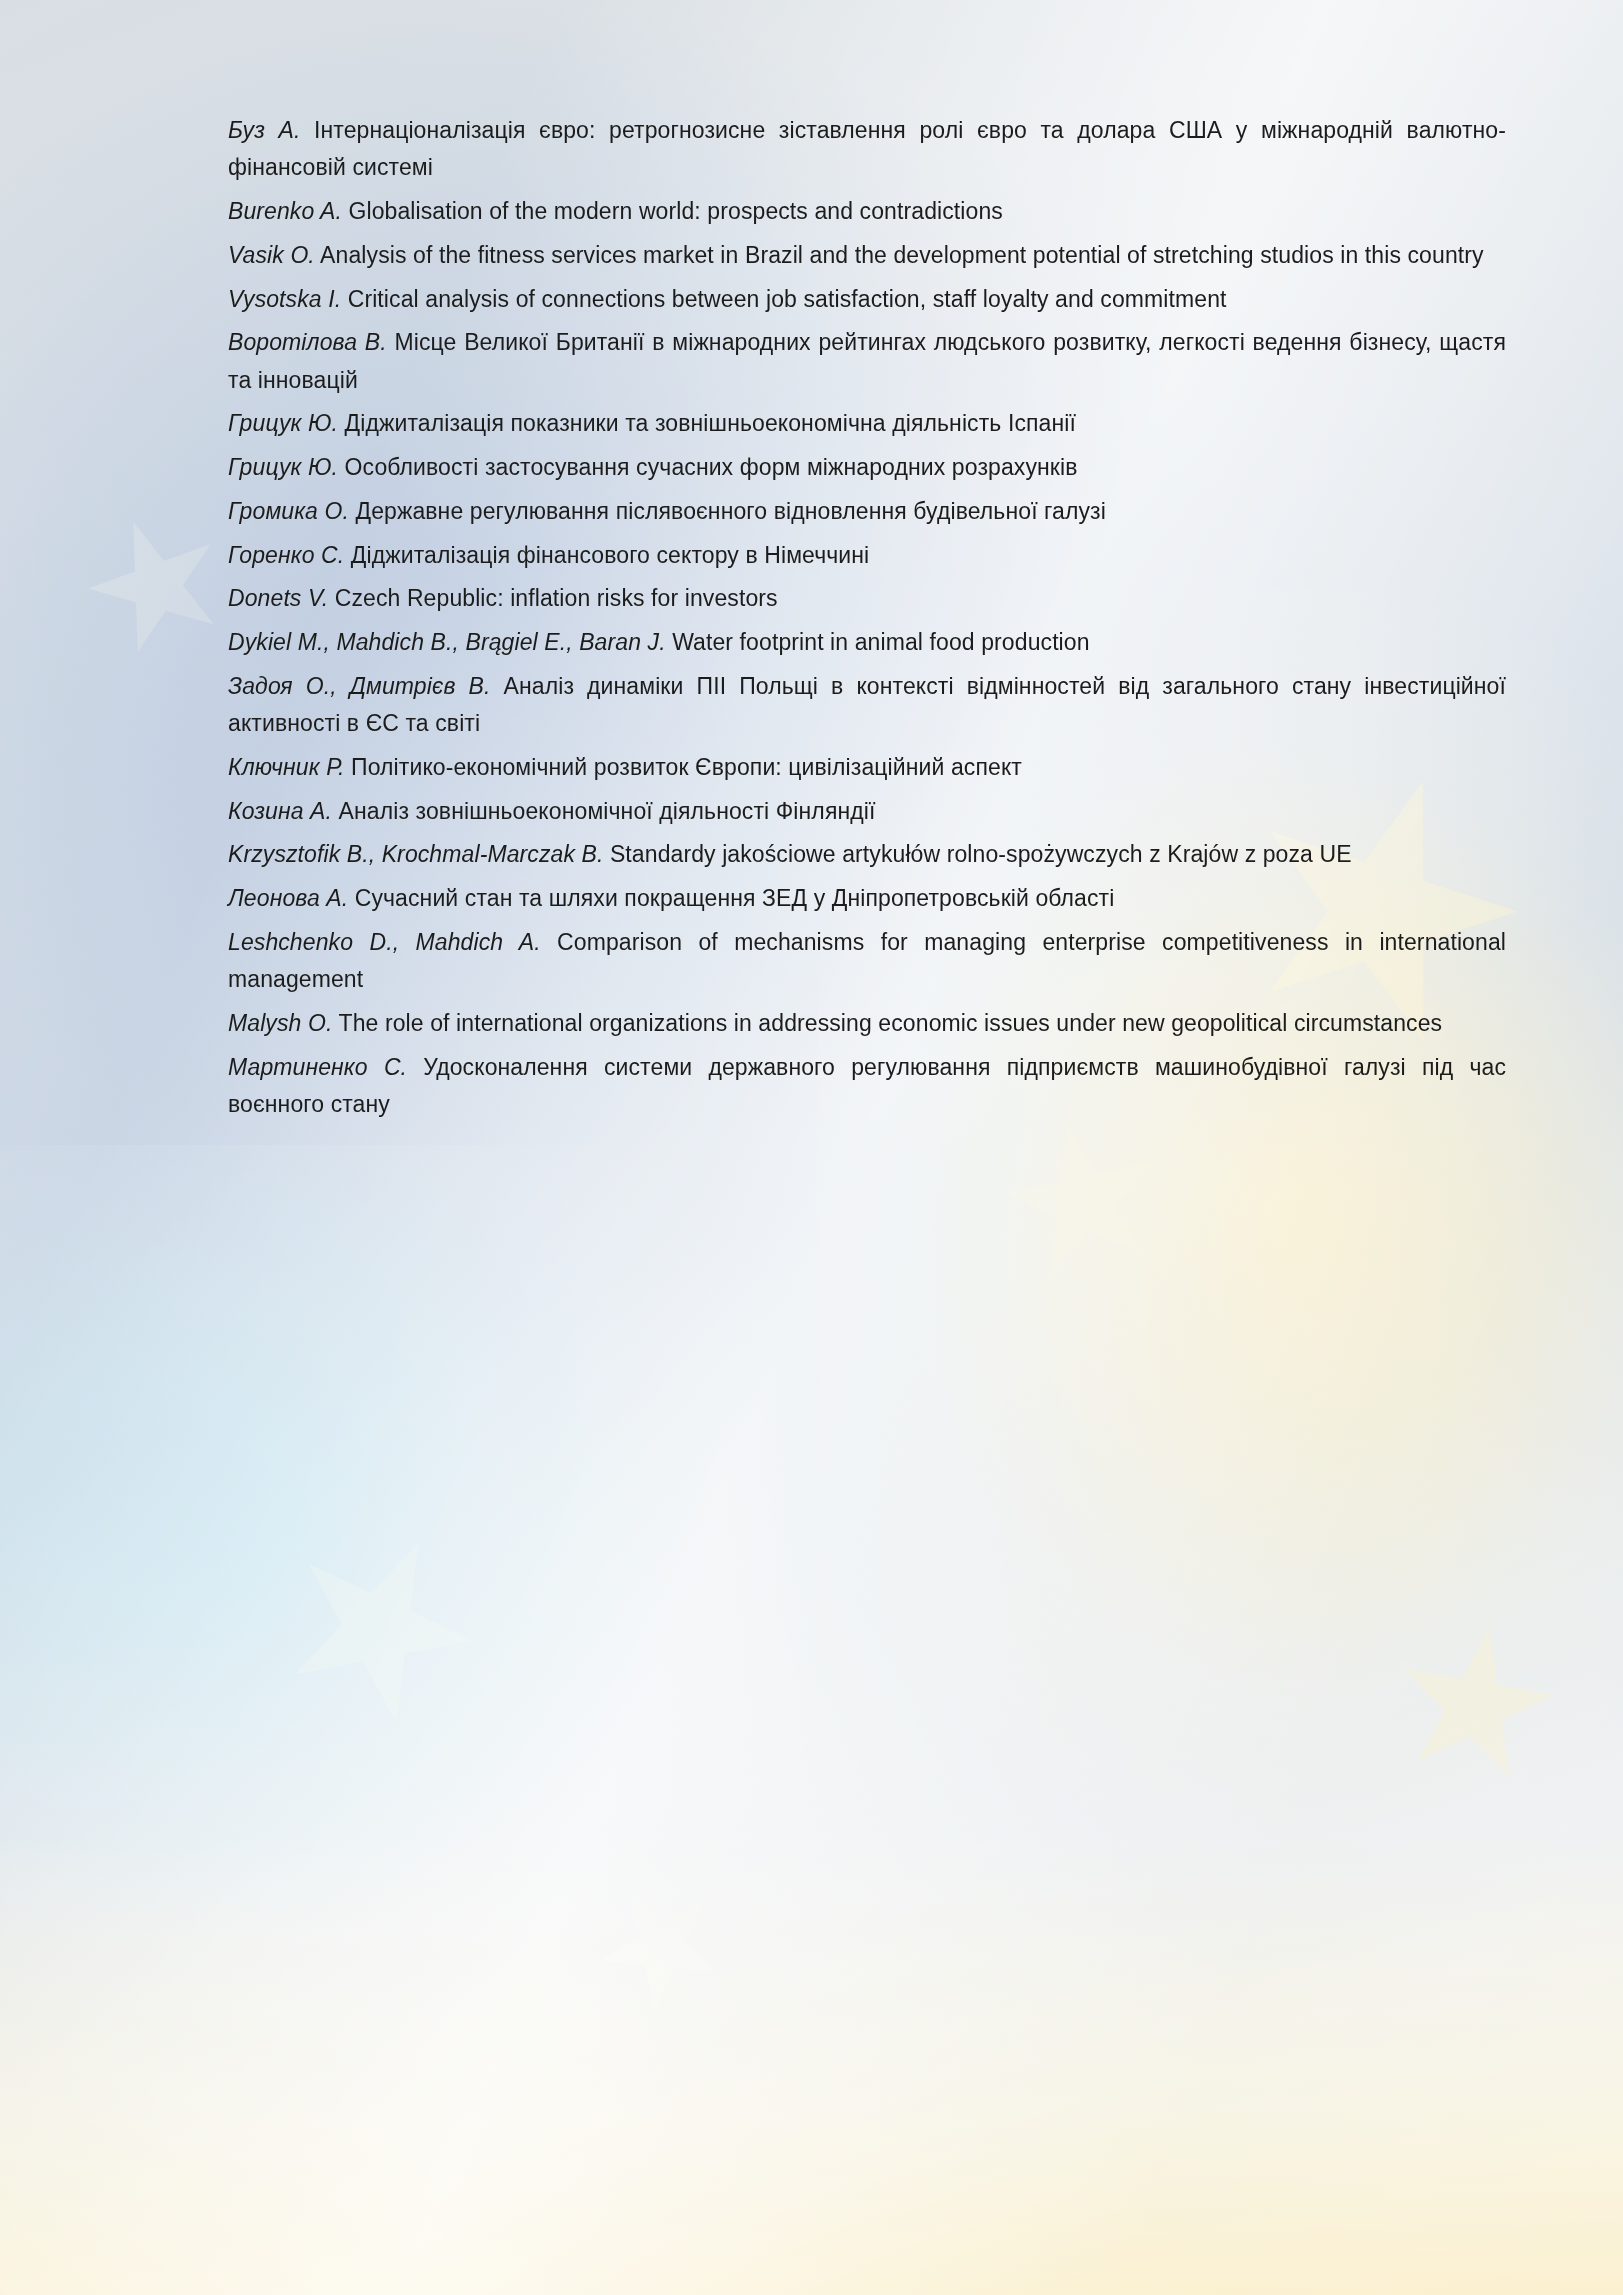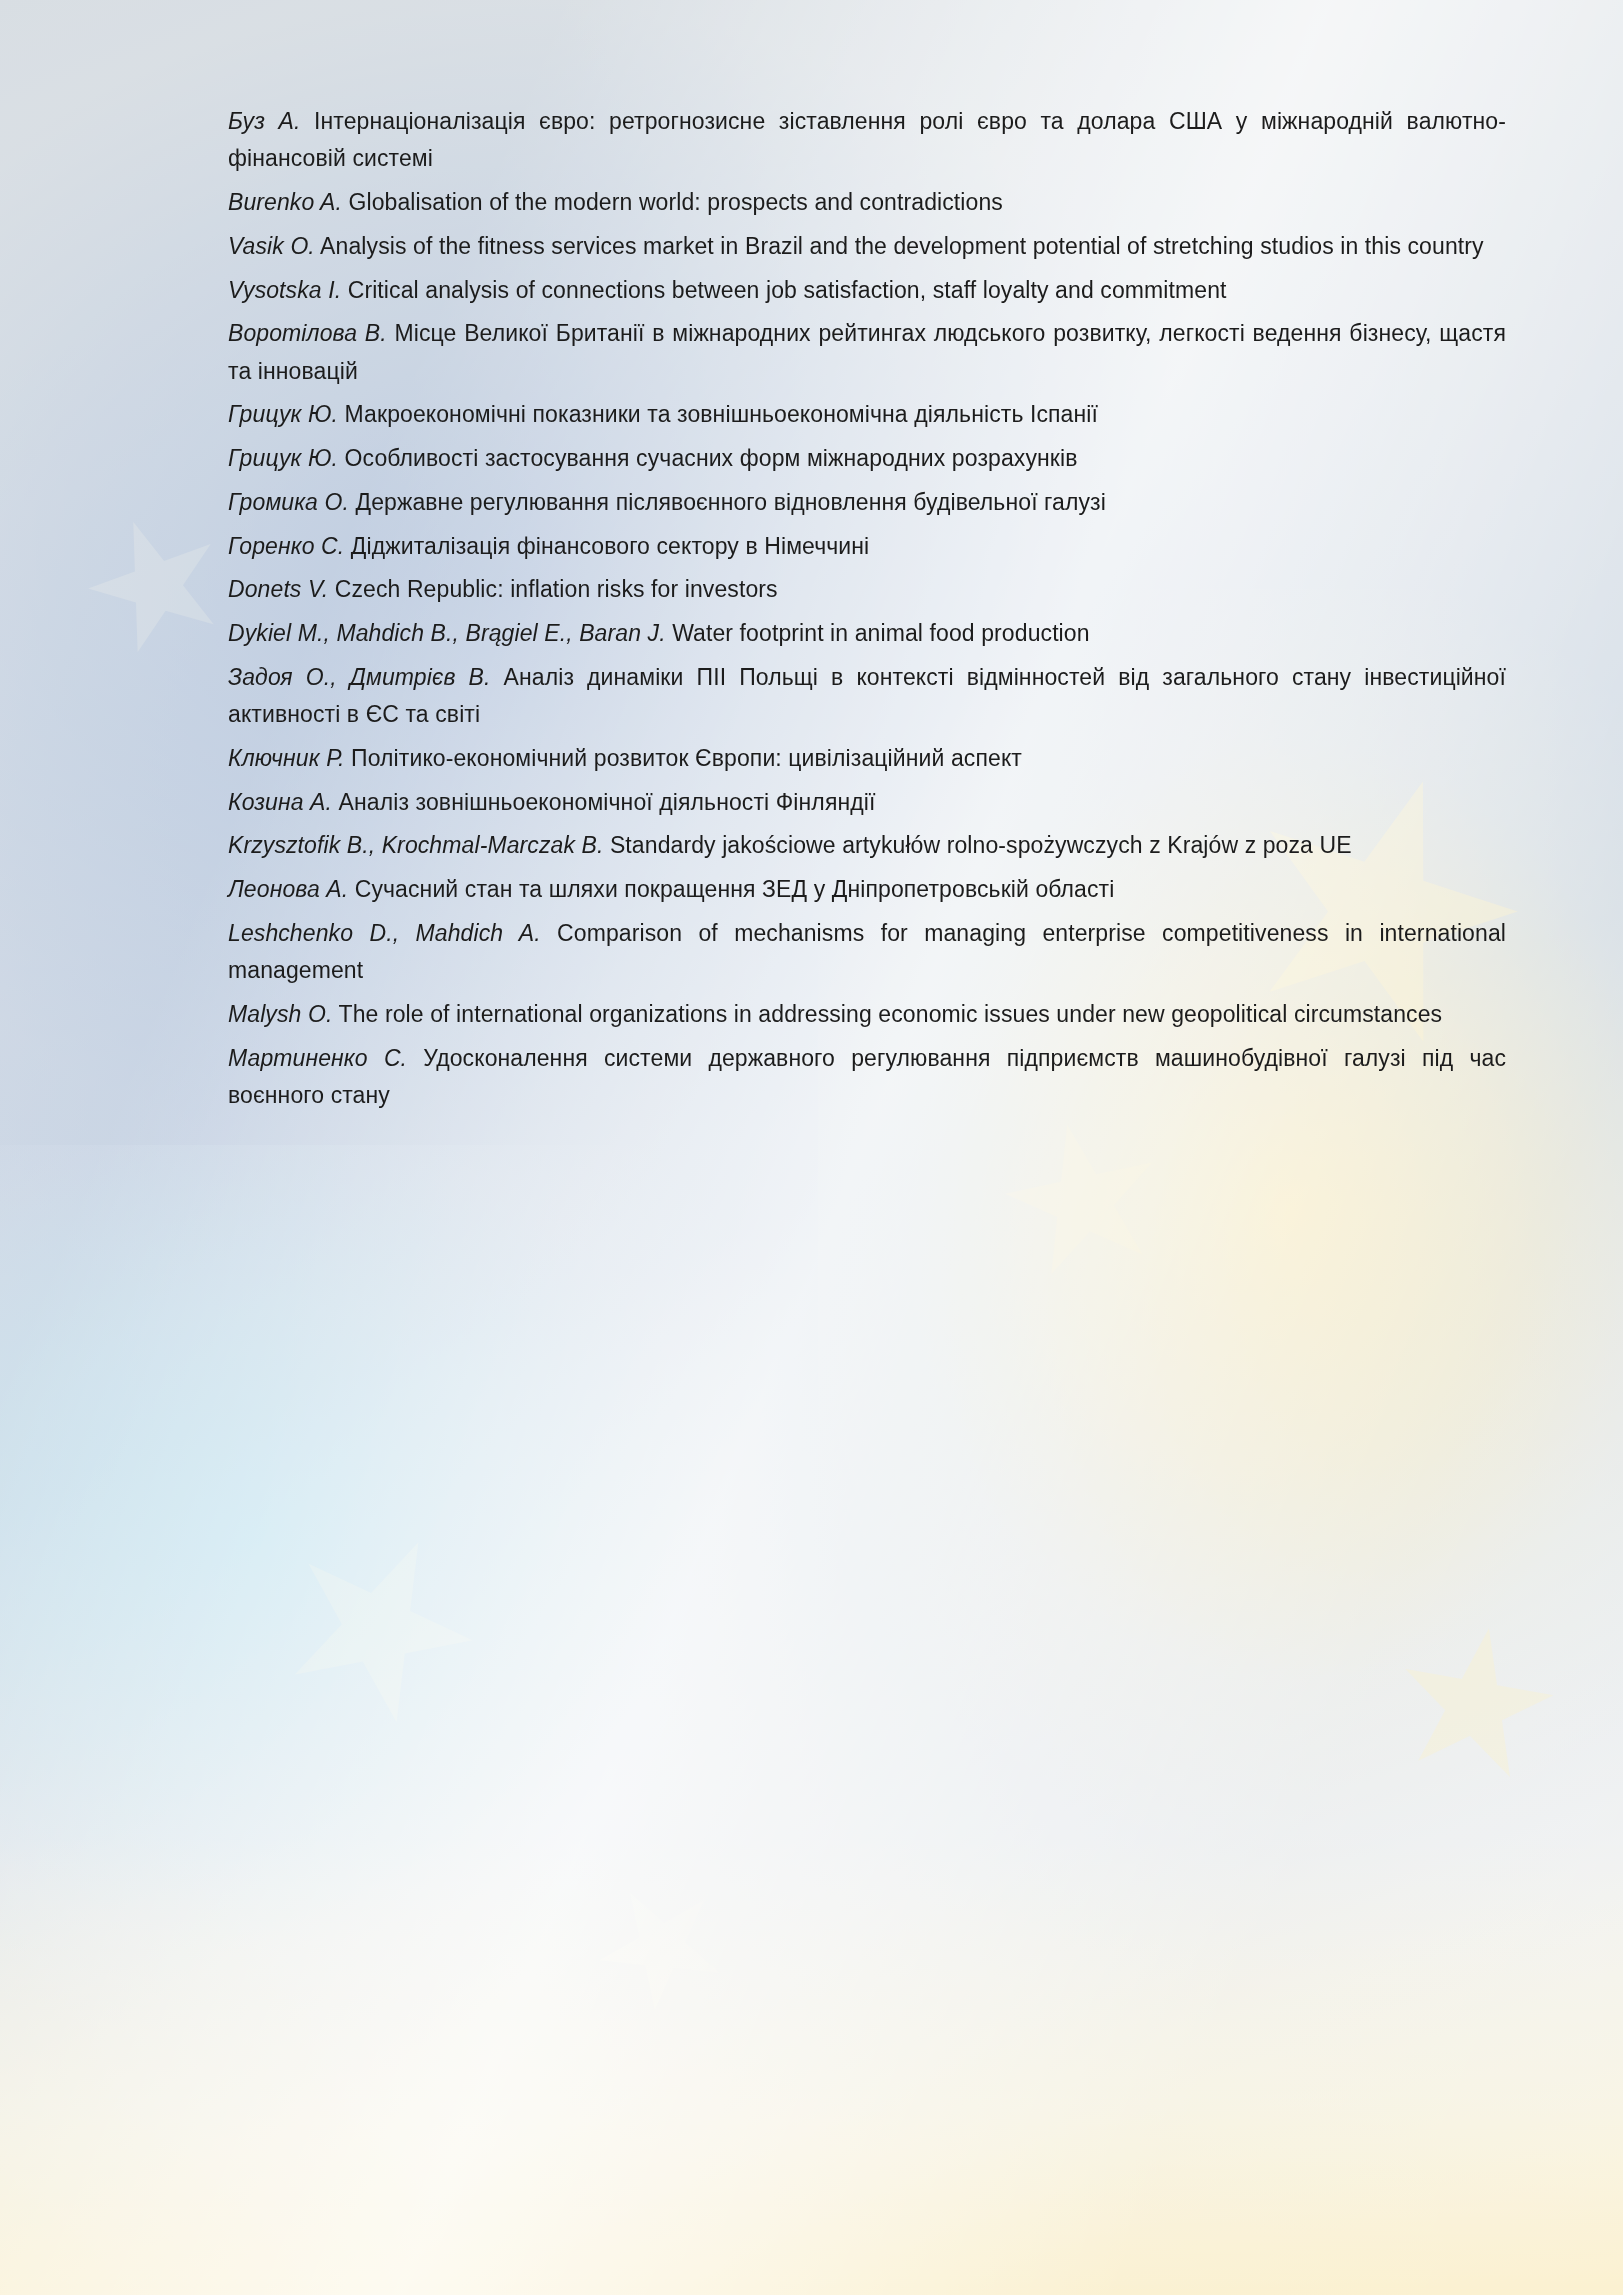"Буз А. Інтернаціоналізація євро:" .content { top: 103px -> 112px }
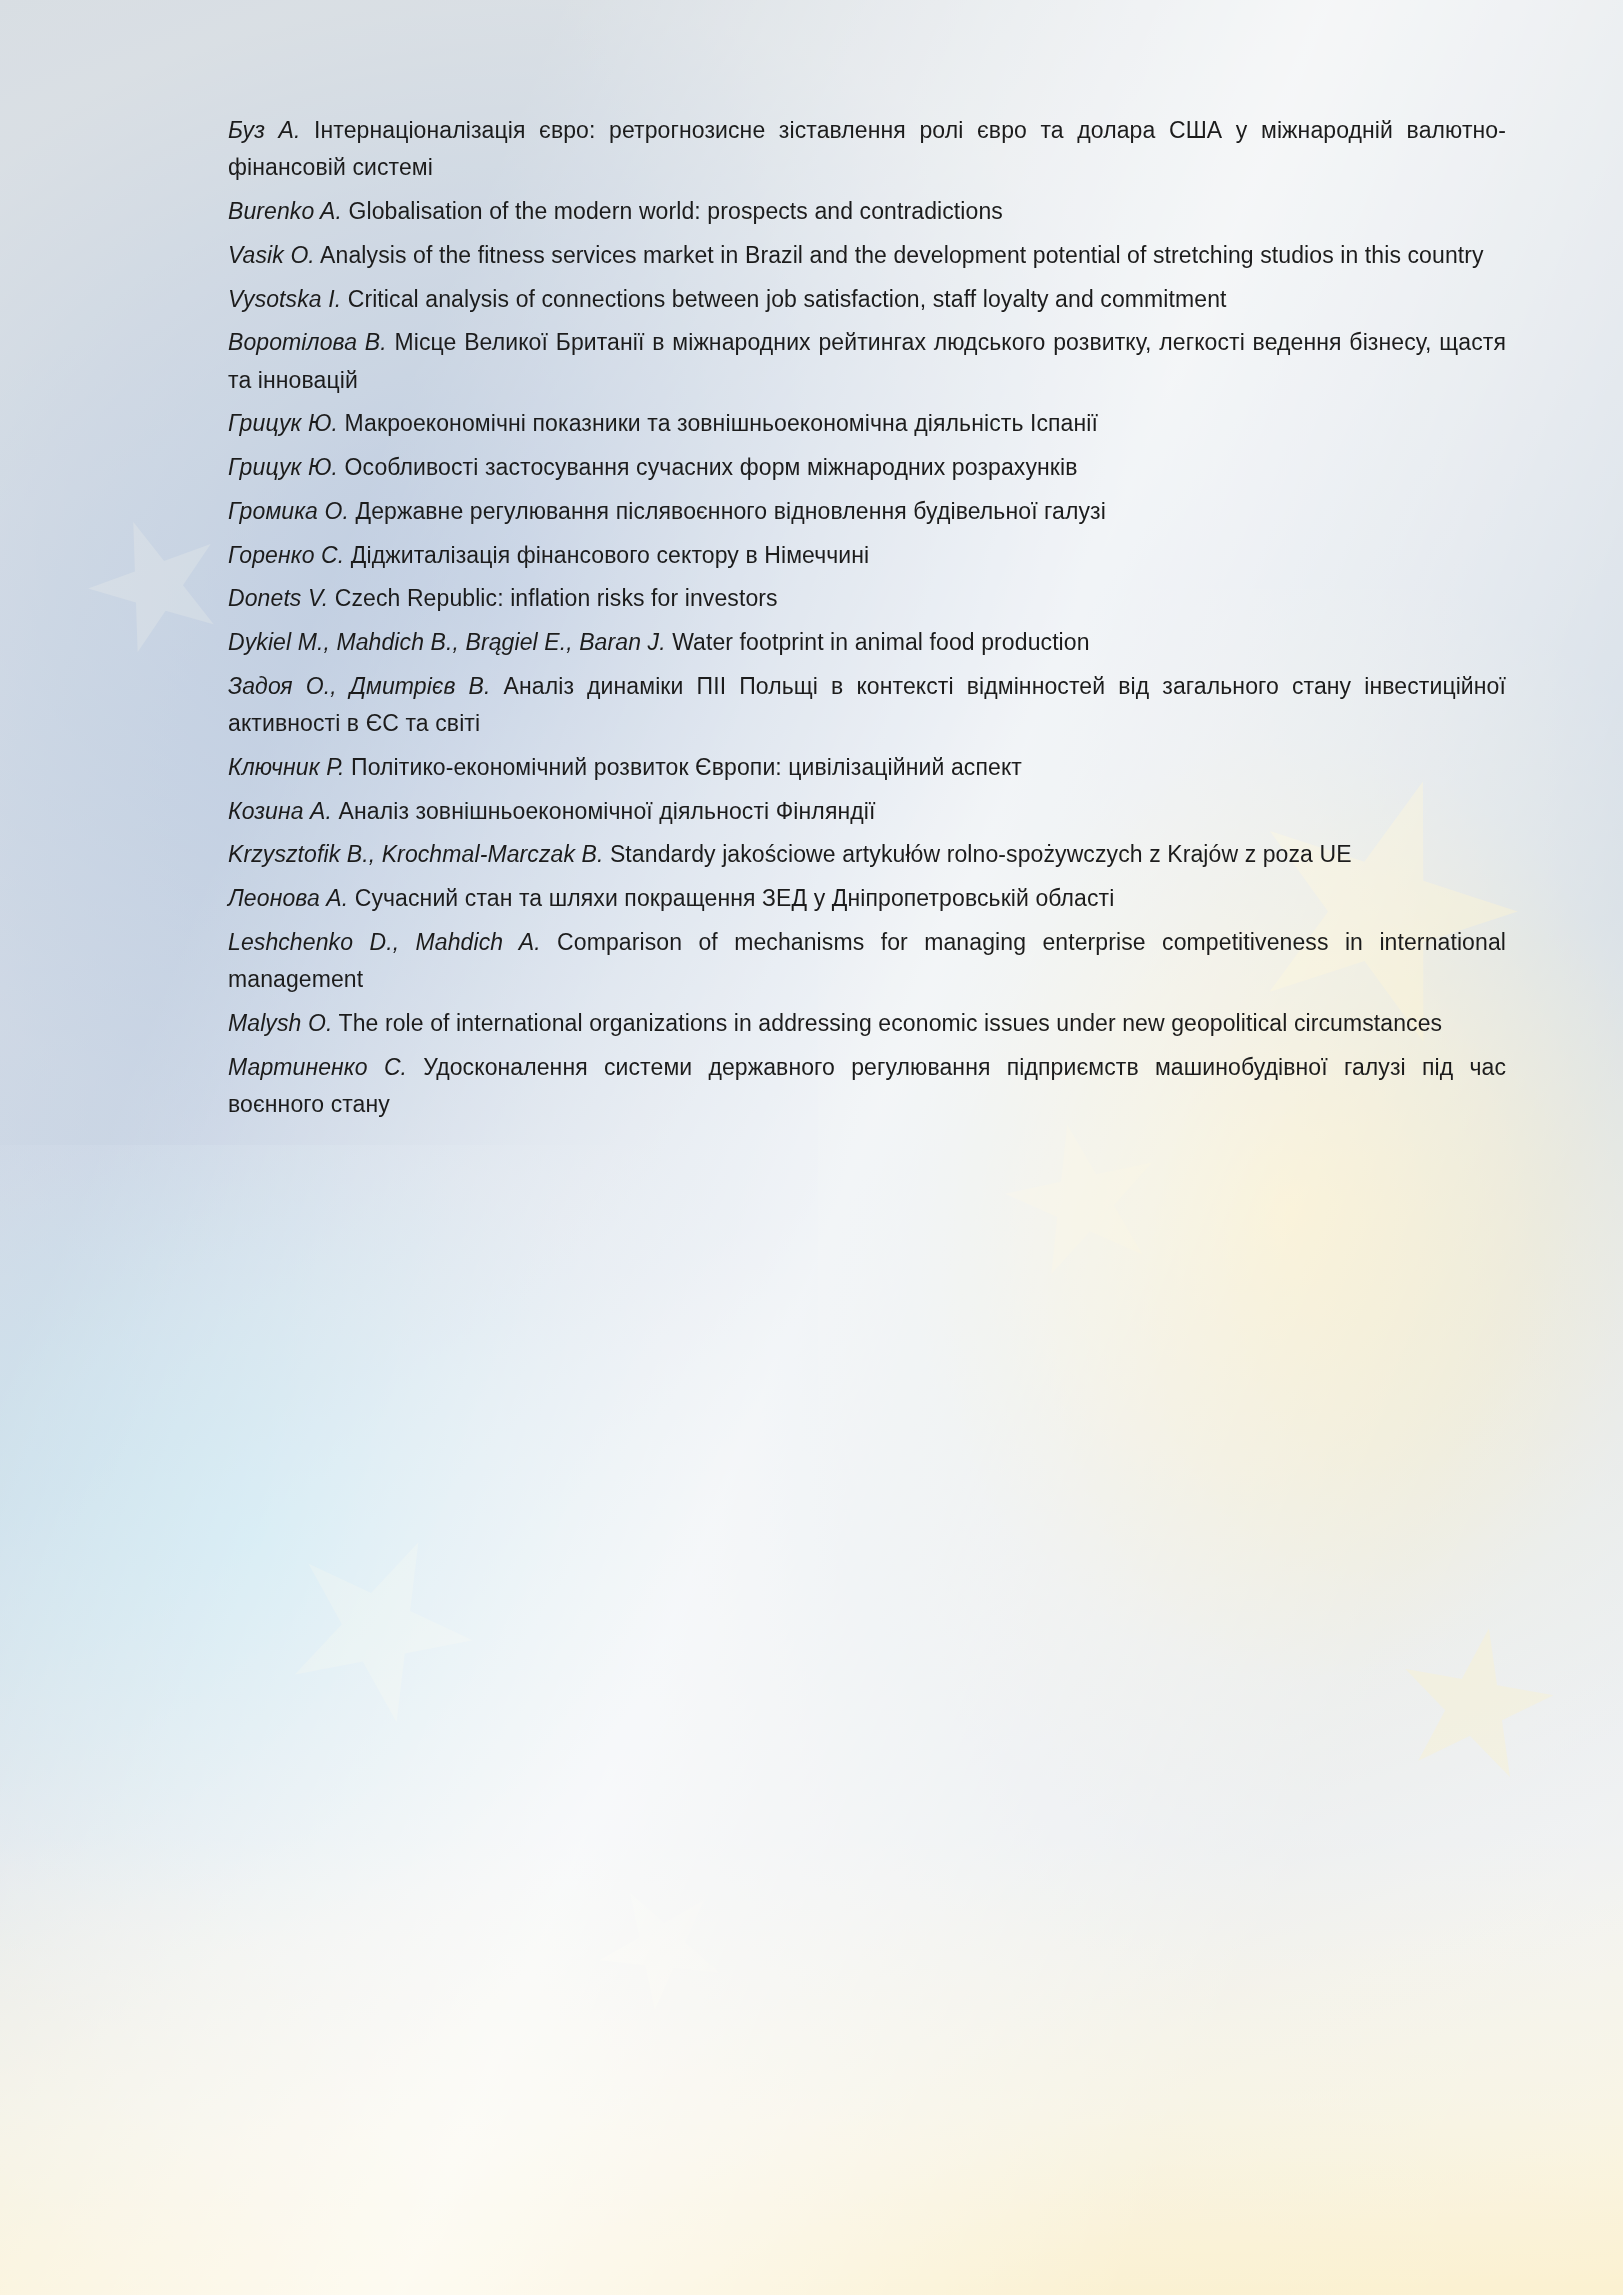"Макроекономічні показники та" span { text: Макроекономічні -> Діджиталізація }
